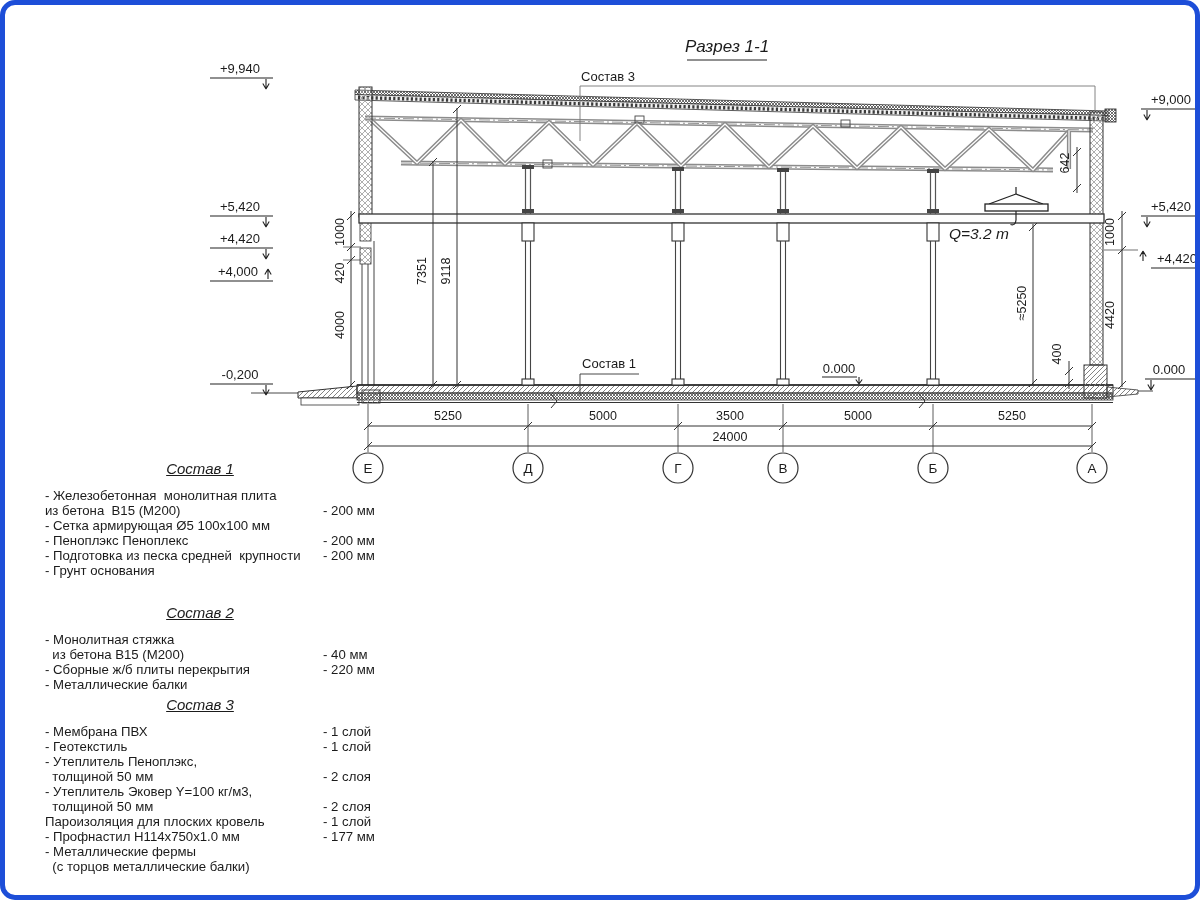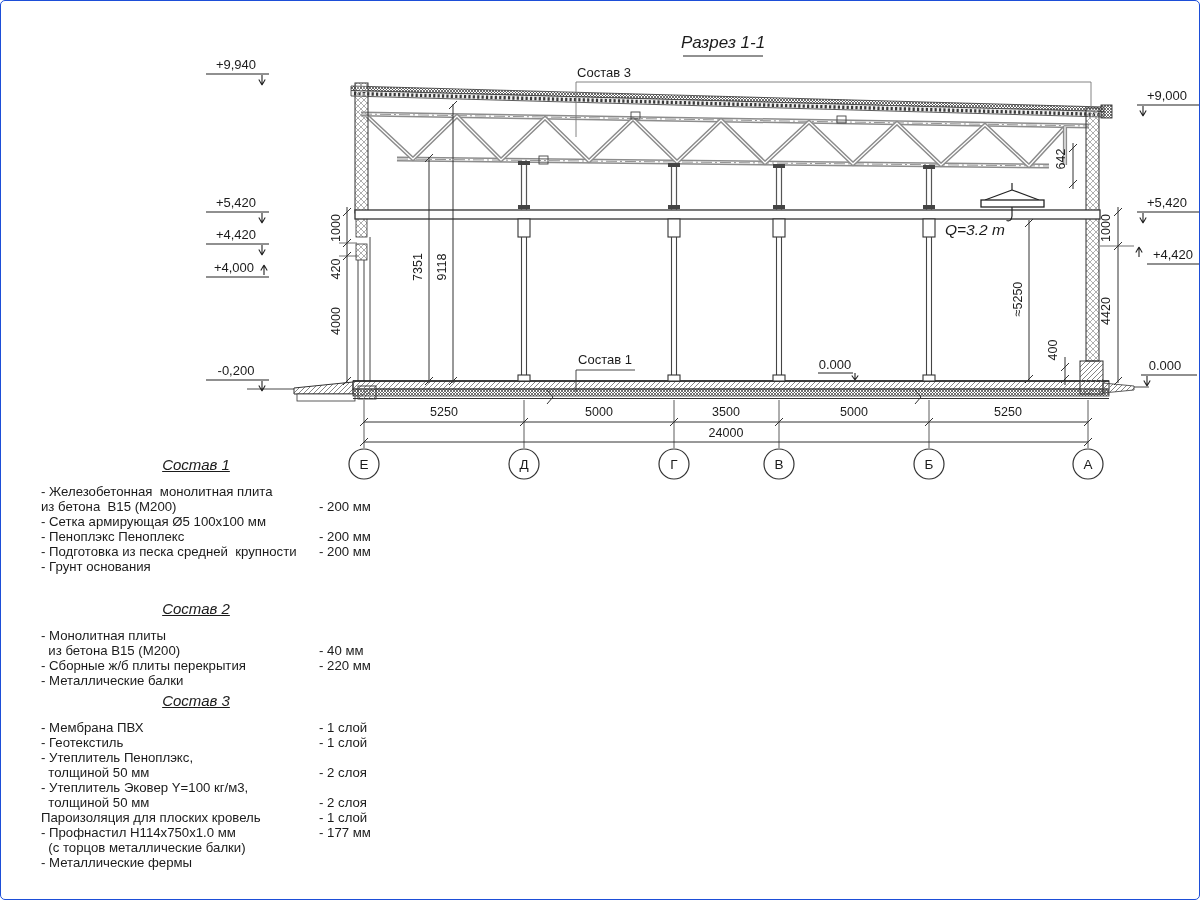"Разрез 1-1" #page { border: 1px solid #1d4ed8 -> 5px solid #1d4ed8; border-radius: 5px -> 15px }
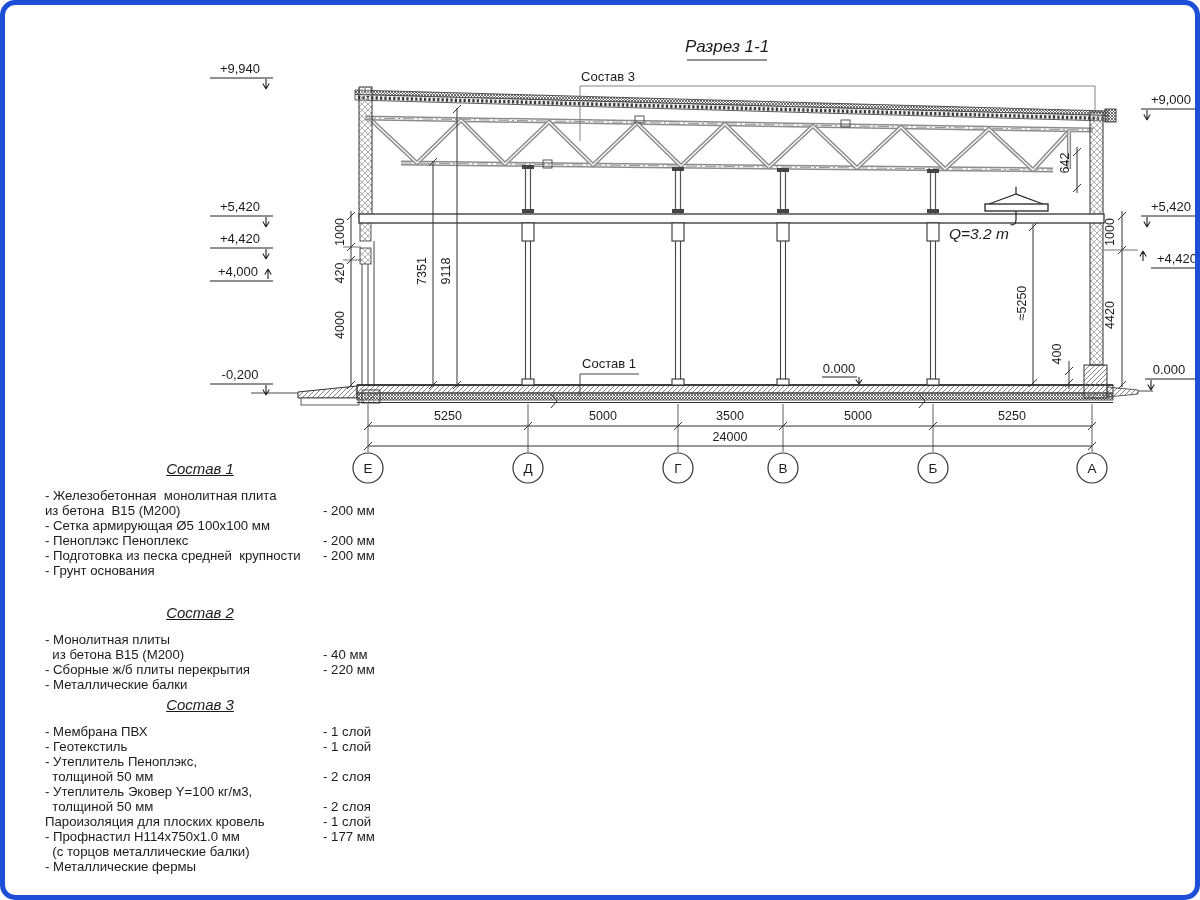"- Монолитная плиты" span.c-name { text: плиты -> стяжка }
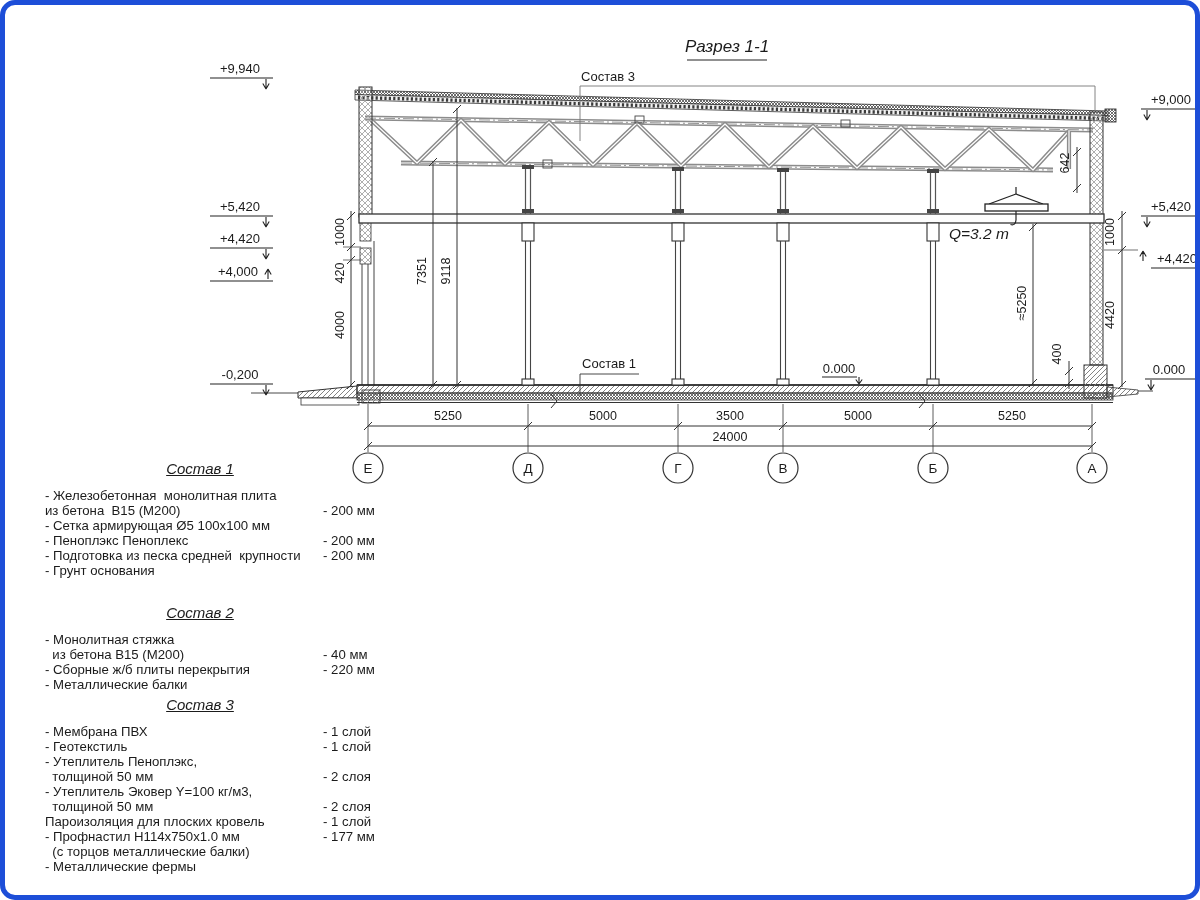"(с торцов металлические балки)" div.c-row { order: before "- Металлические фермы" -> after "- Металлические фермы" }
